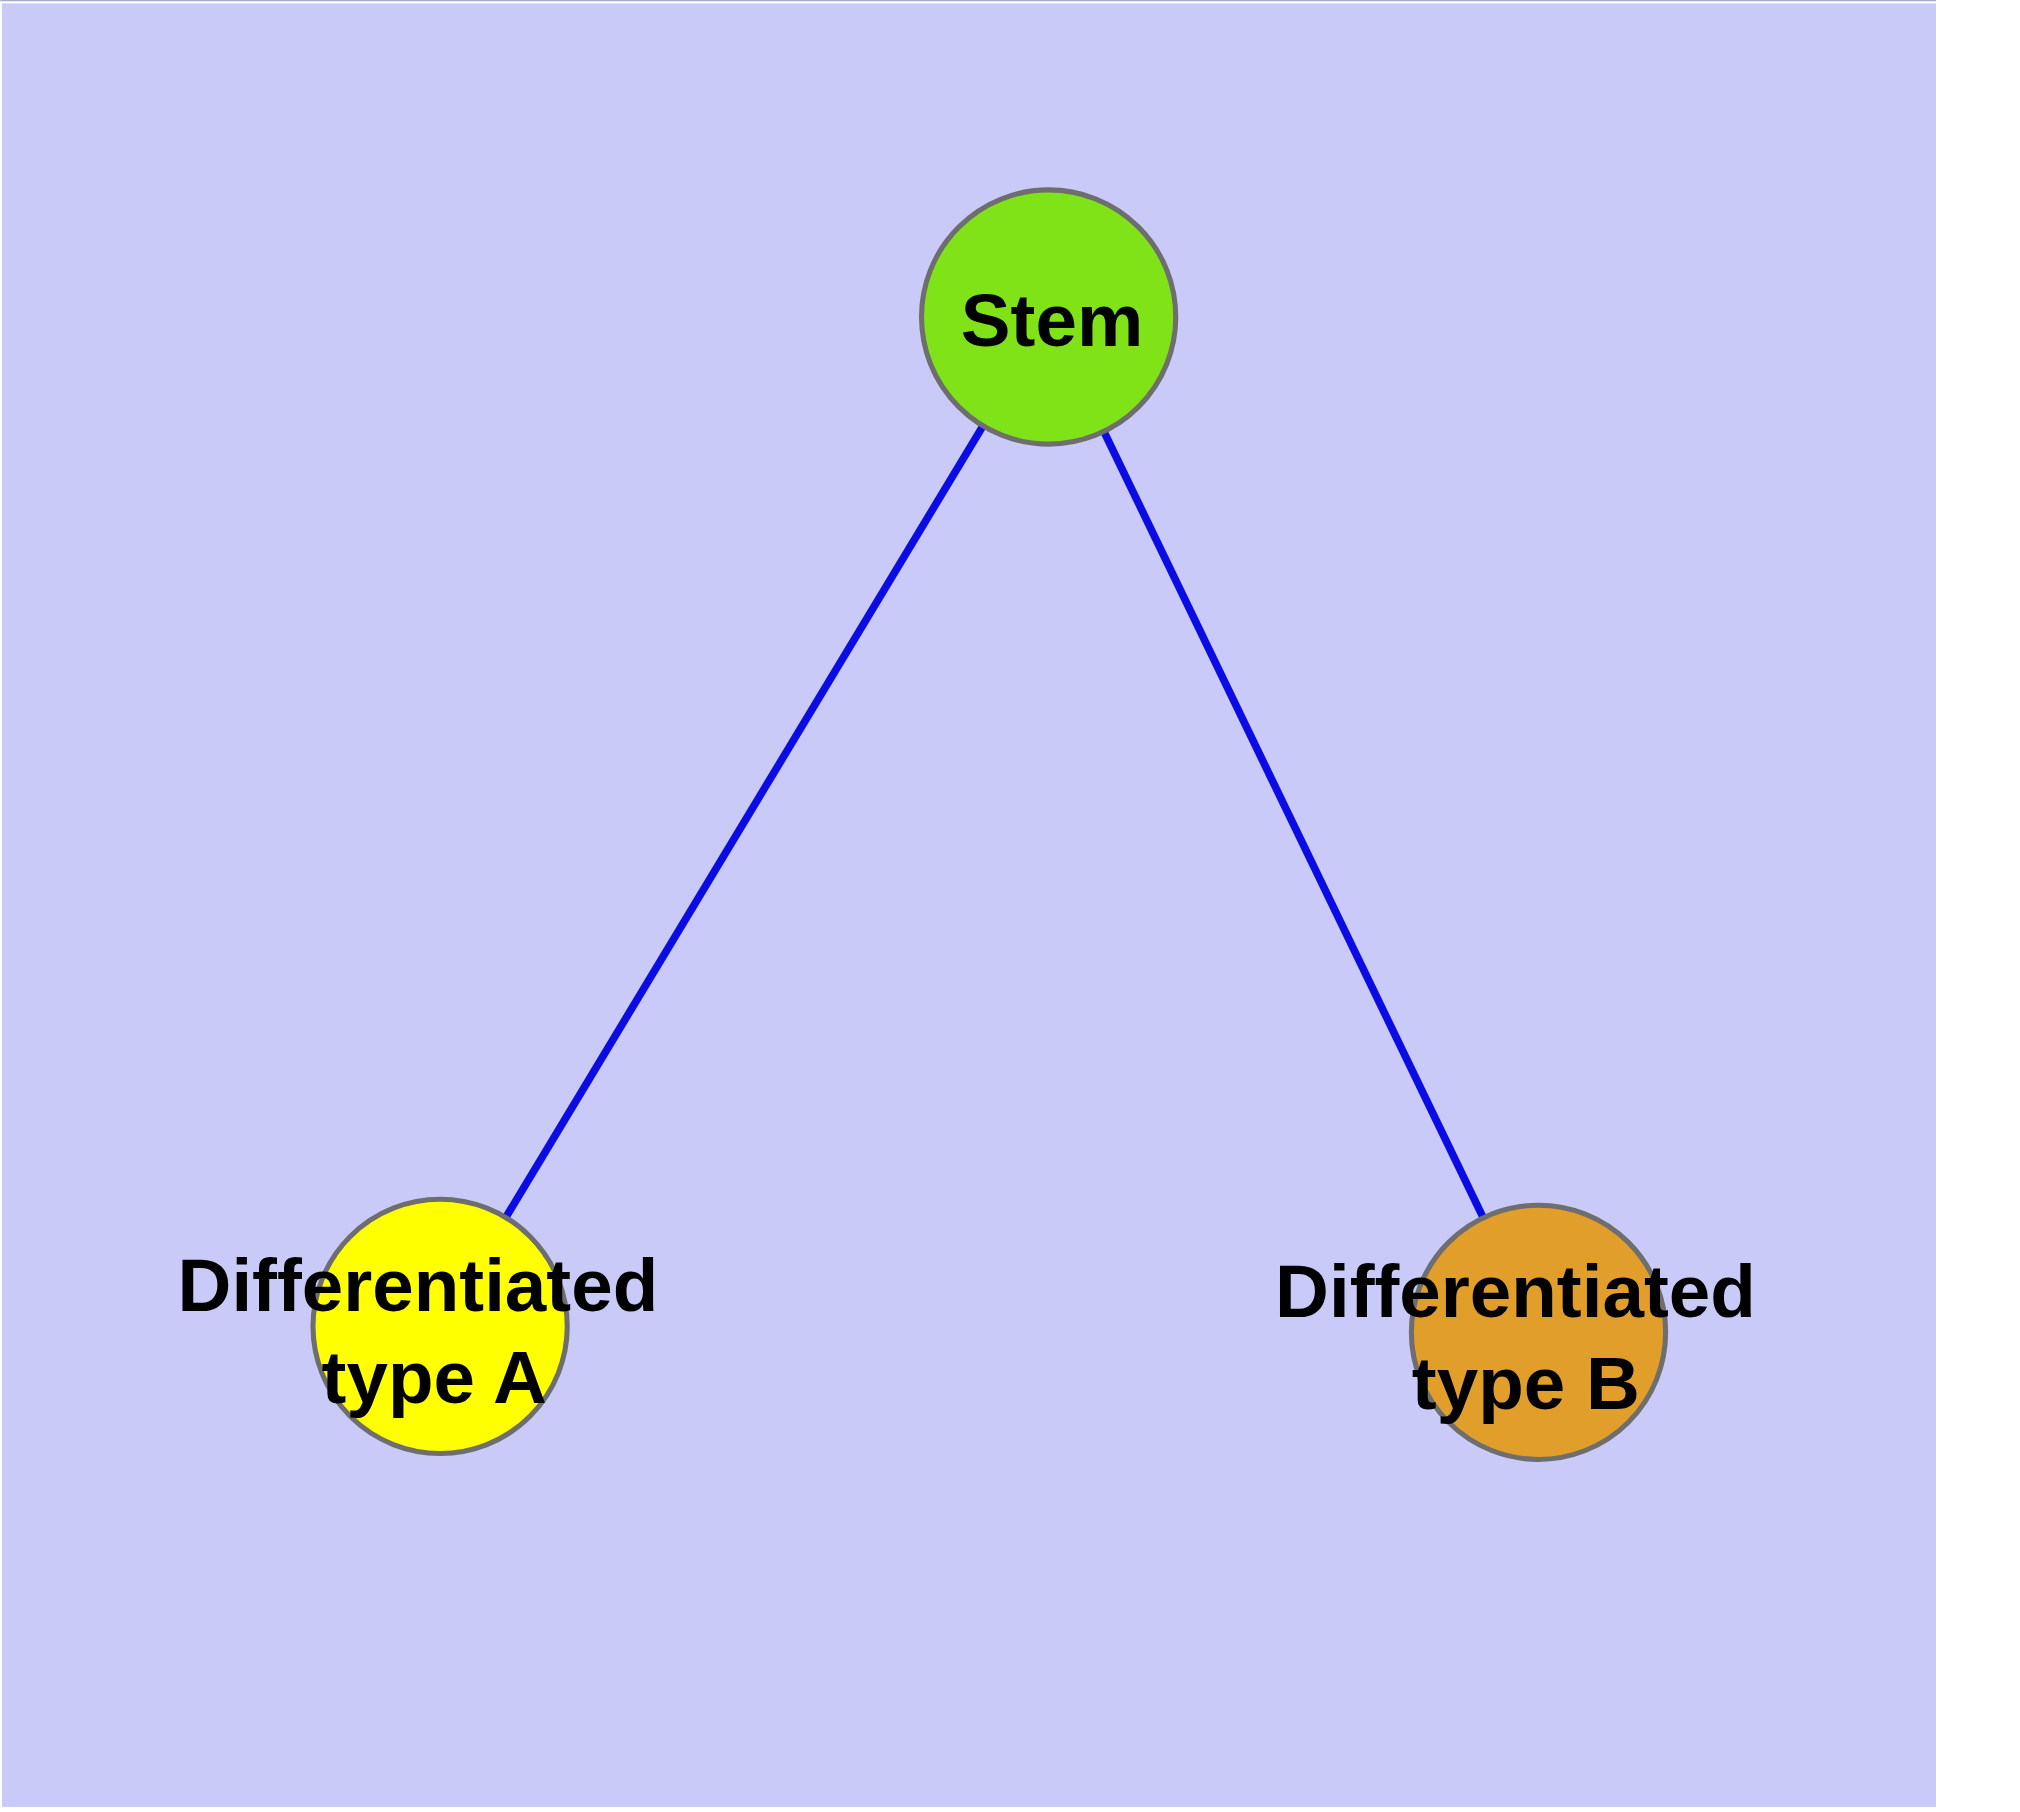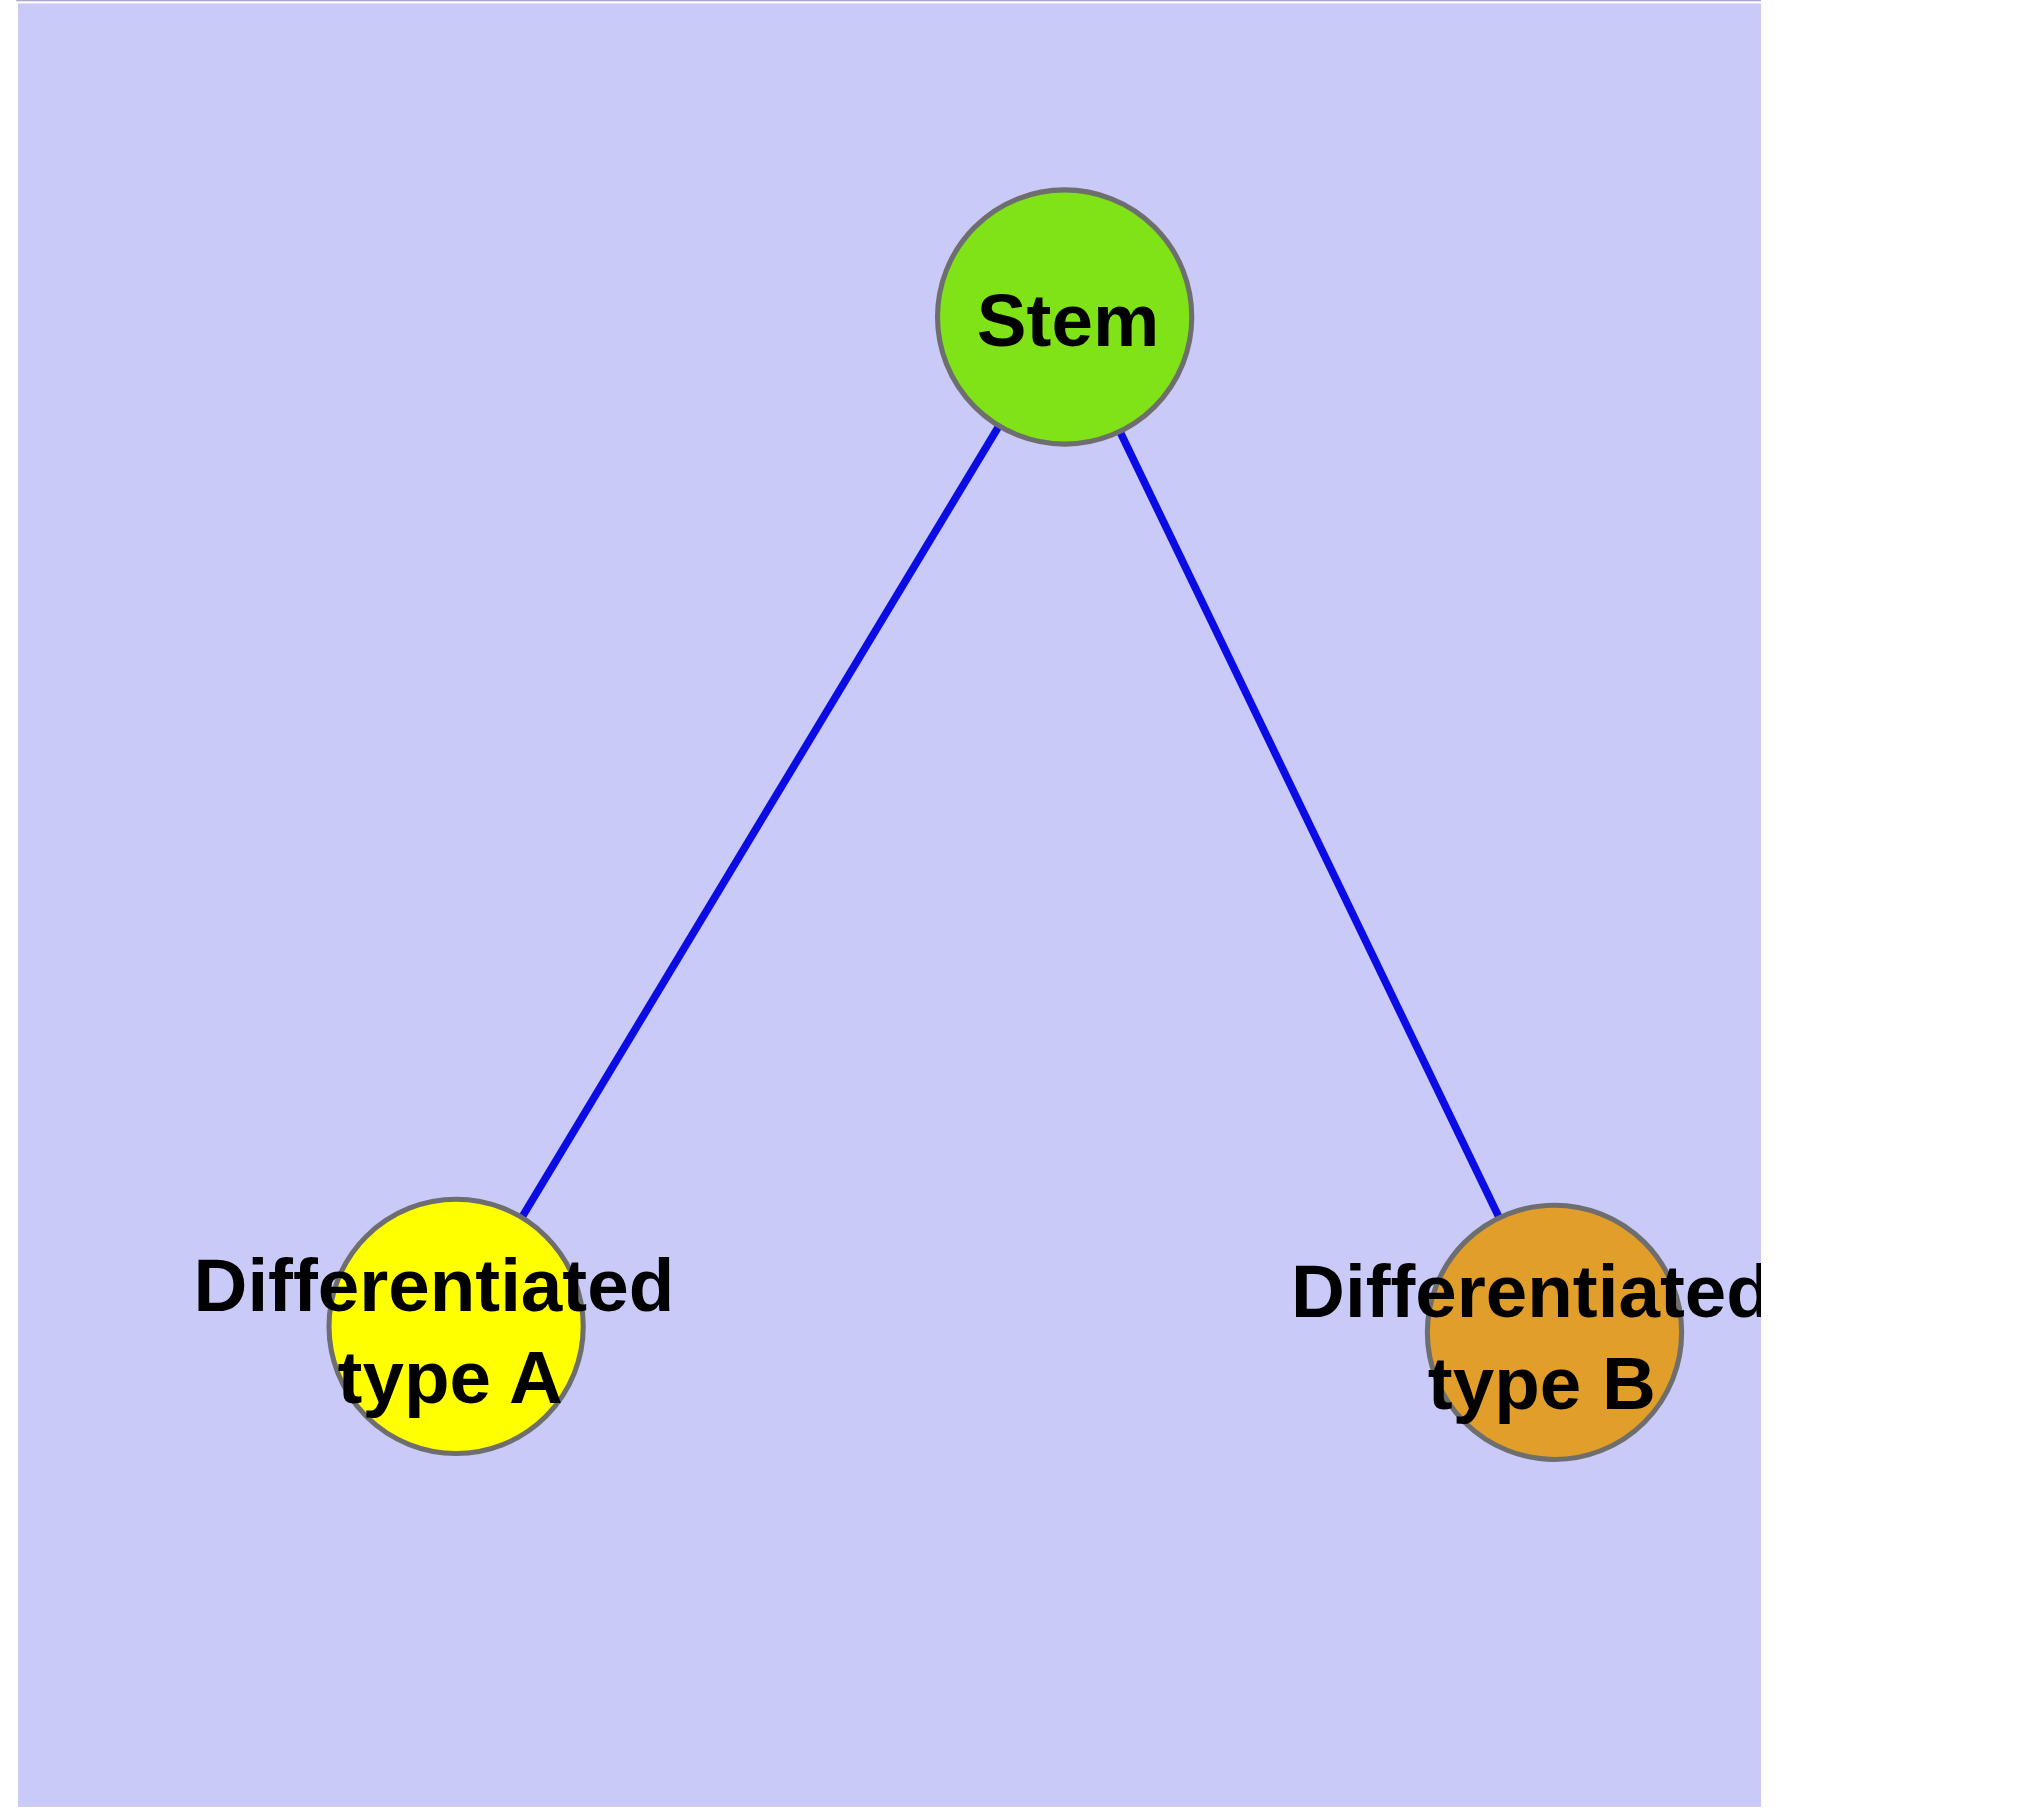"Stem" #stage { padding-left: 16px -> none; width: 1745px -> 1936px }
